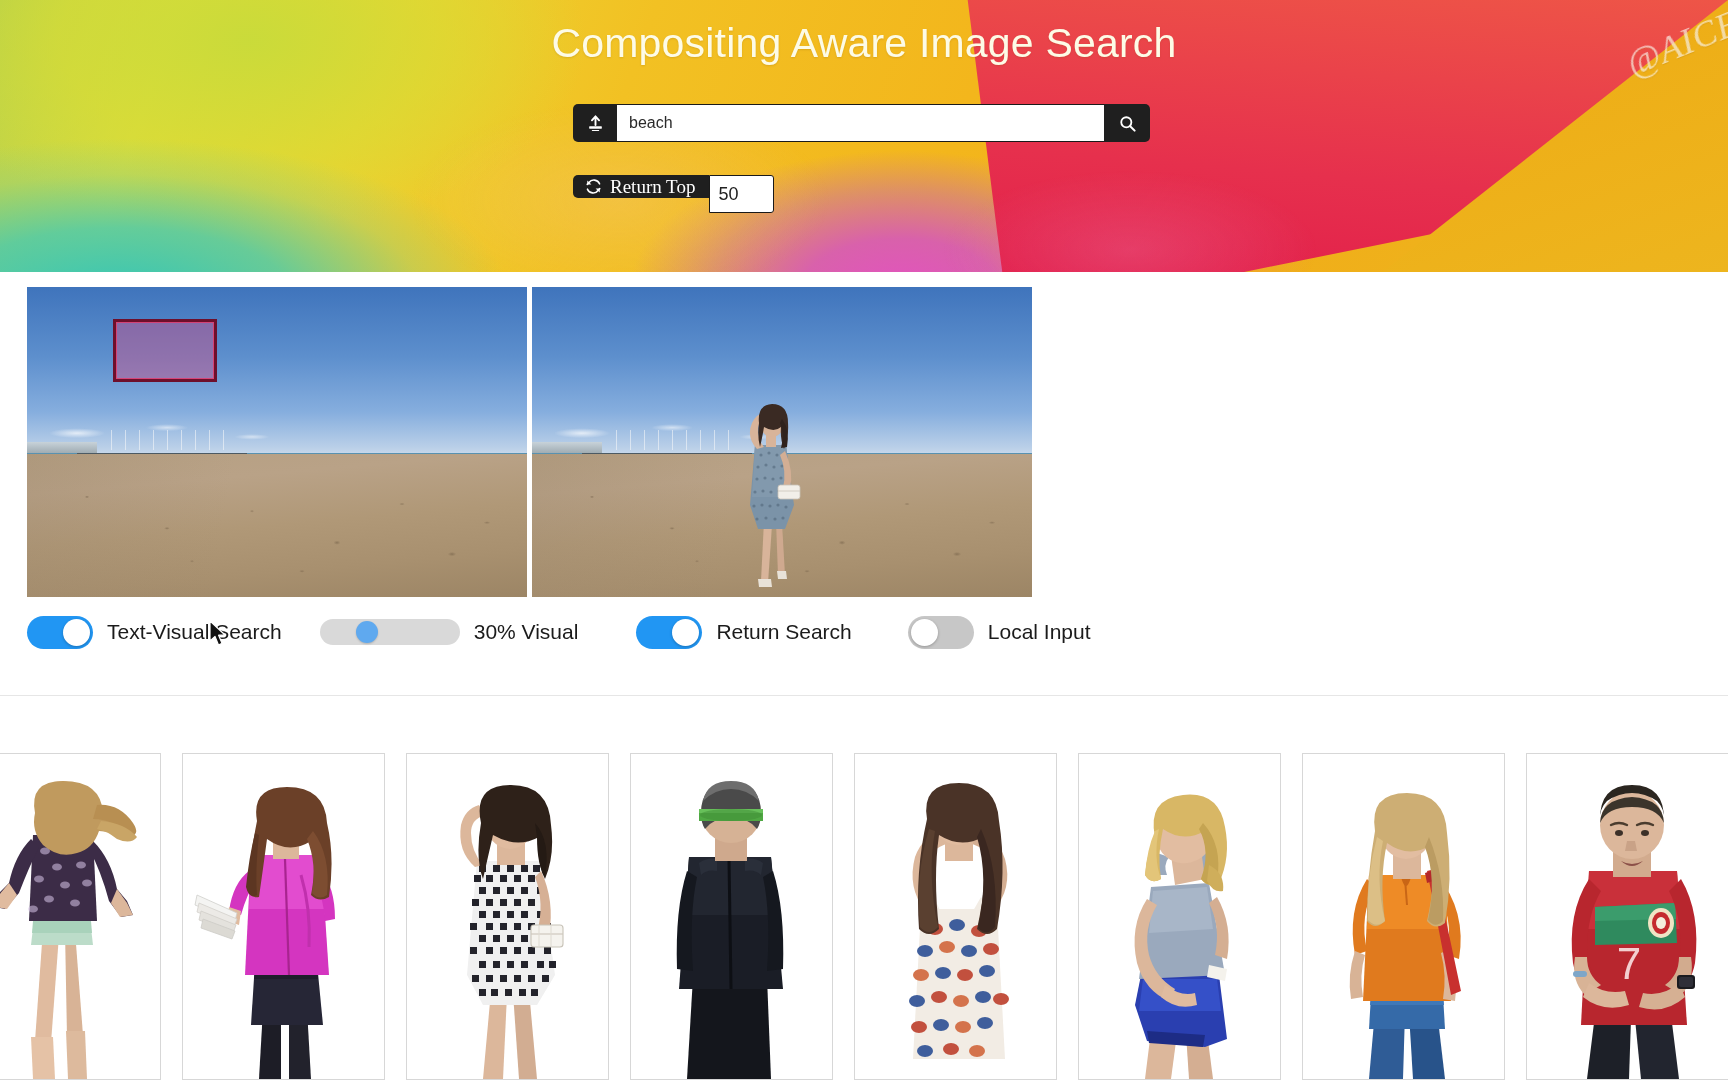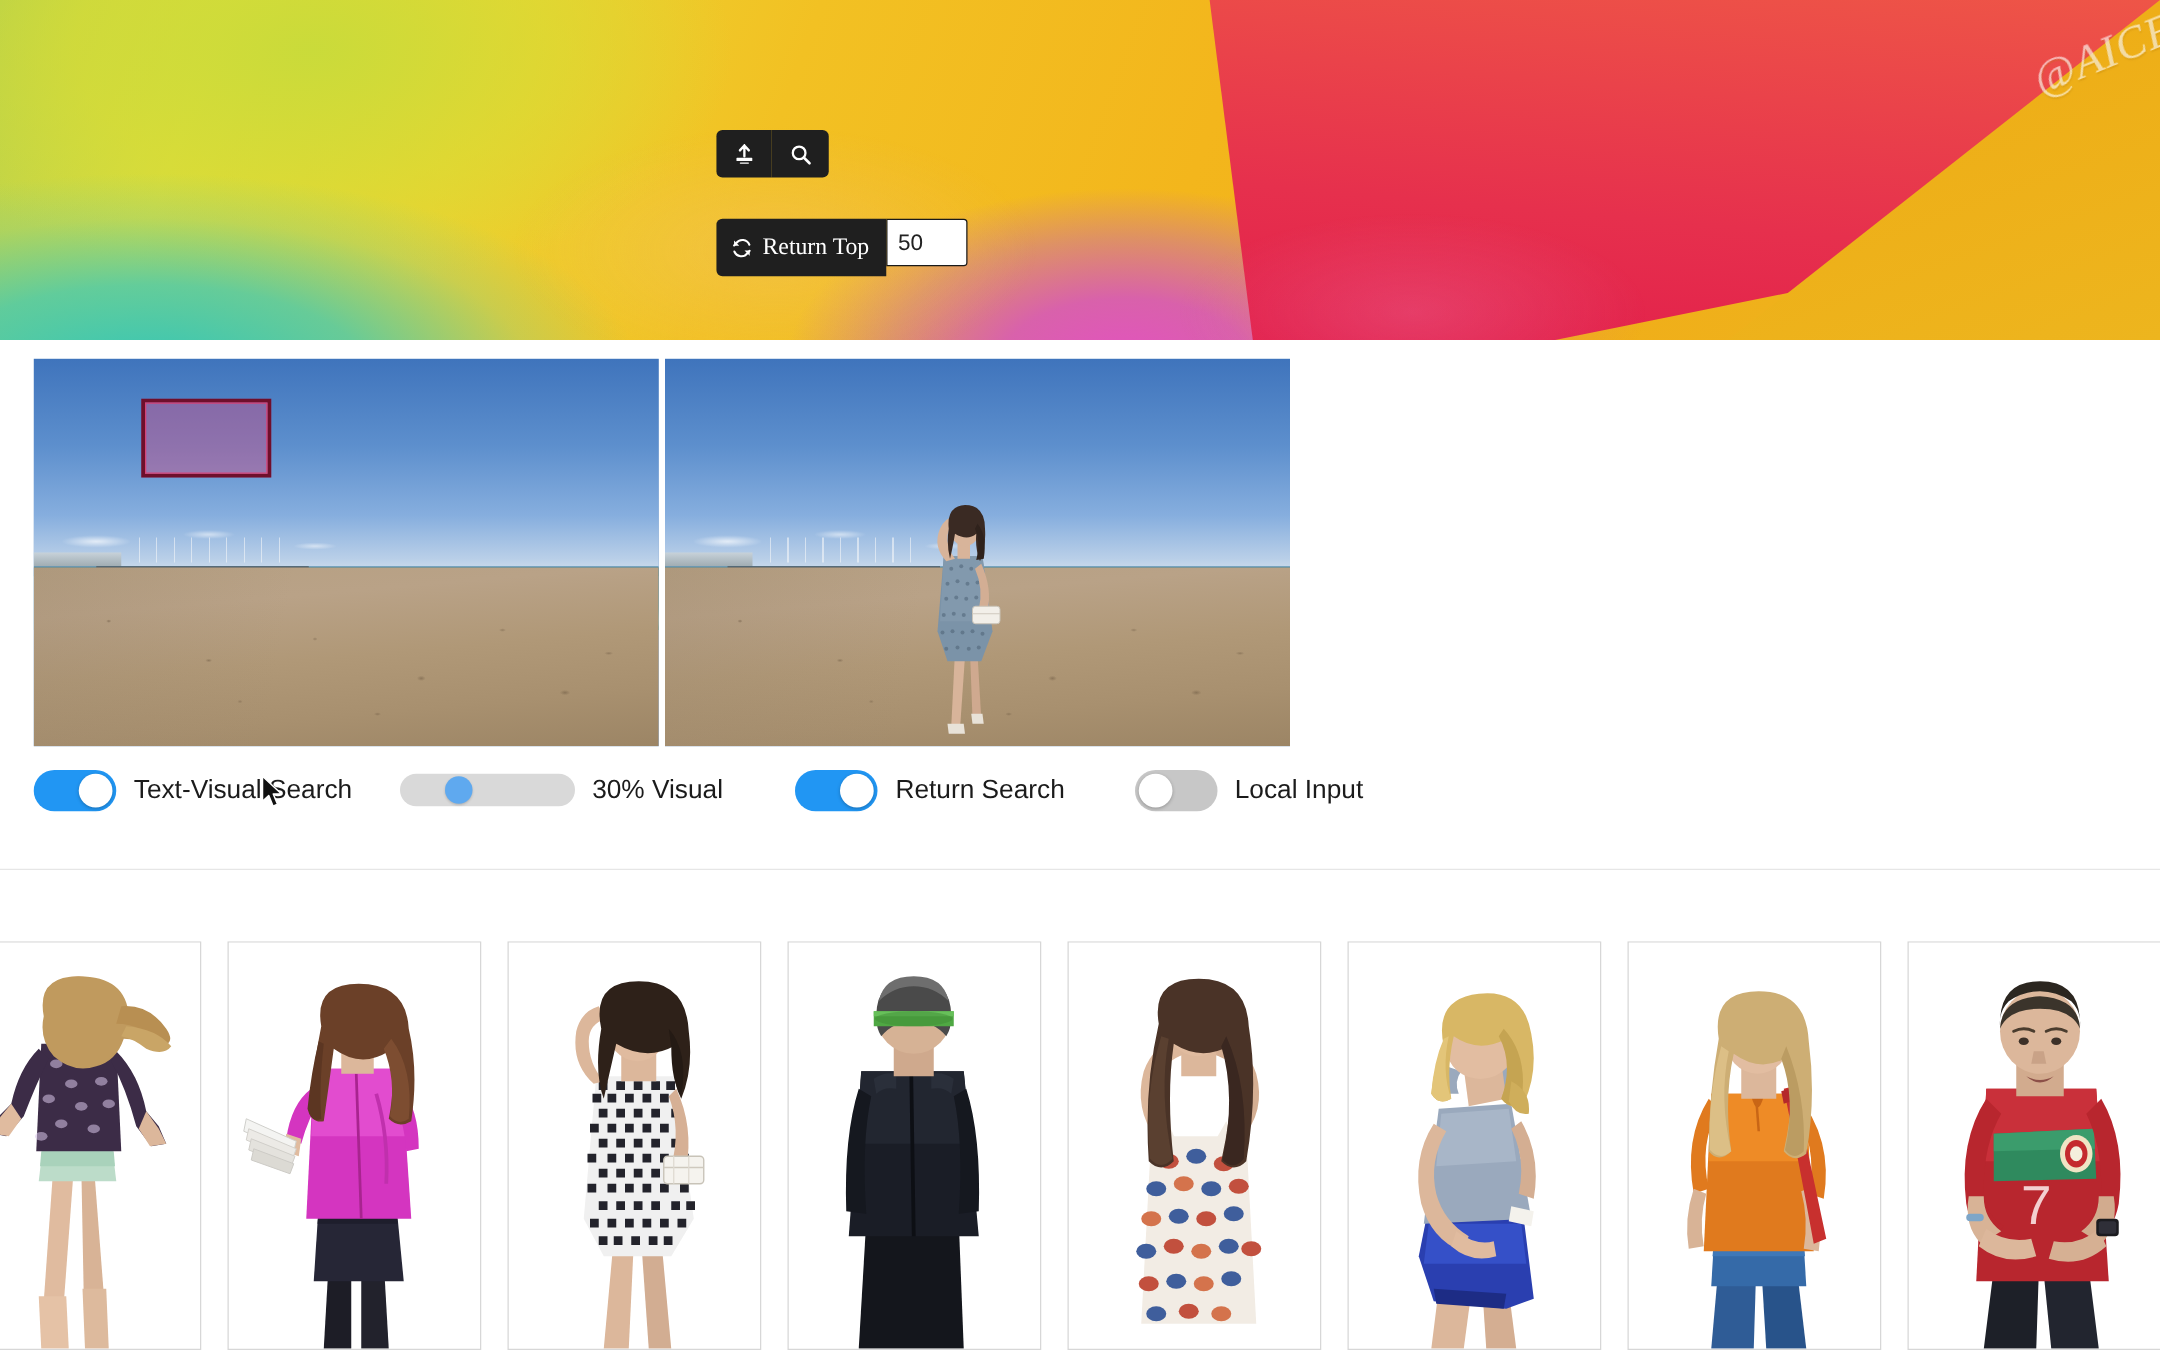"Compositing Aware Image Search" div.page-title { html: none -> <div>Compositing Aware Image Search</div> }
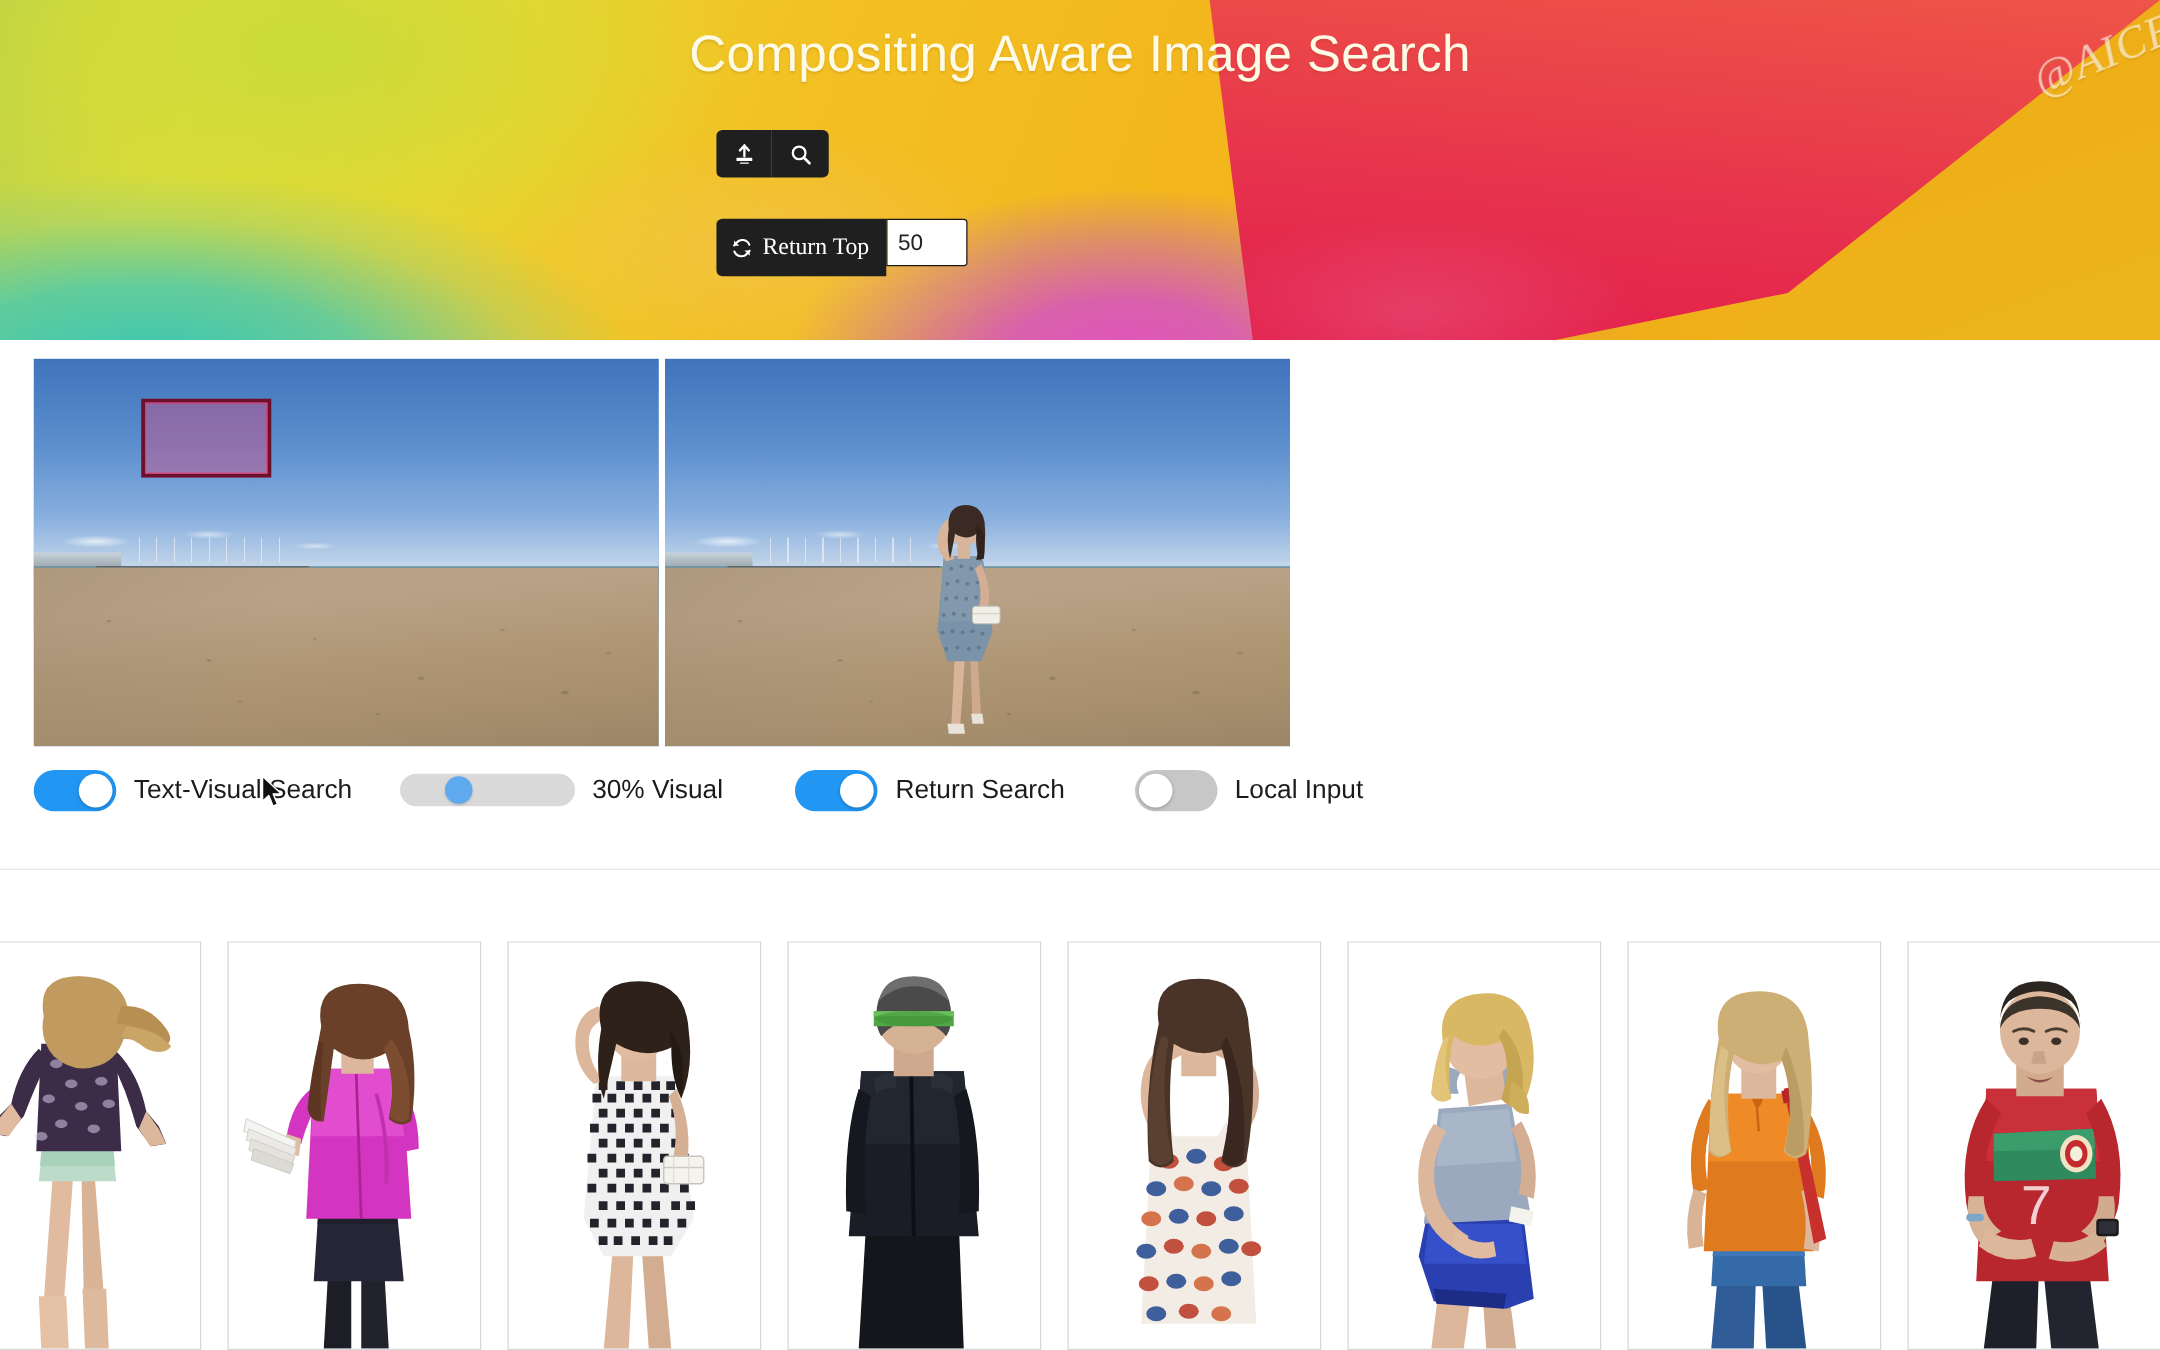"beach" input.search-input { html: none -> <input> }
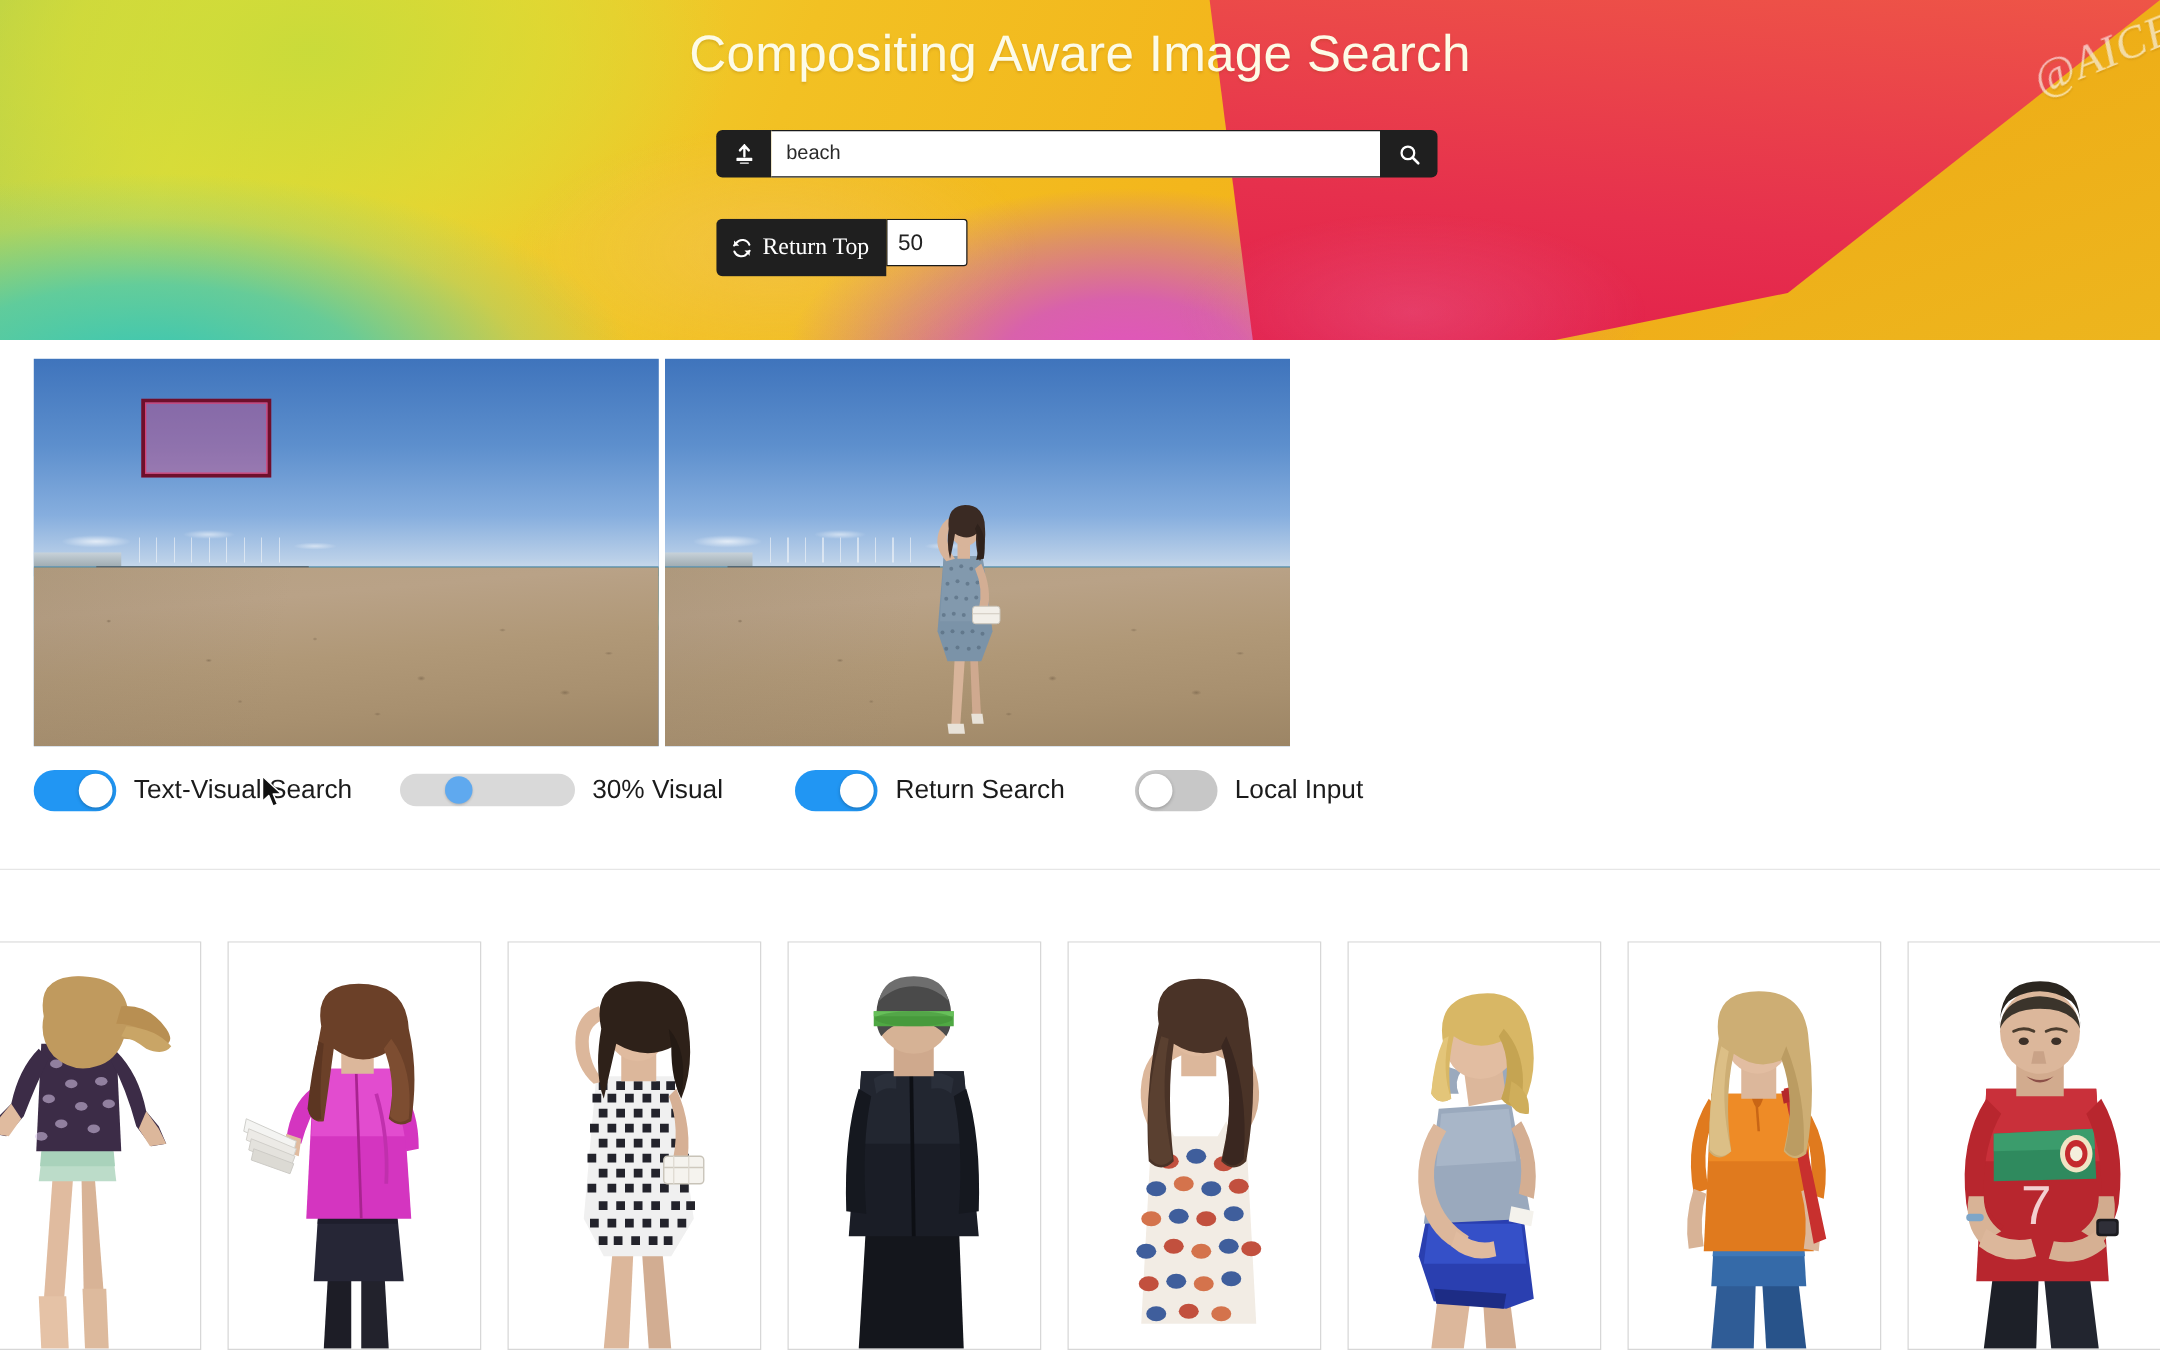"Return Top" .return-row { height: 46px -> 23px }
